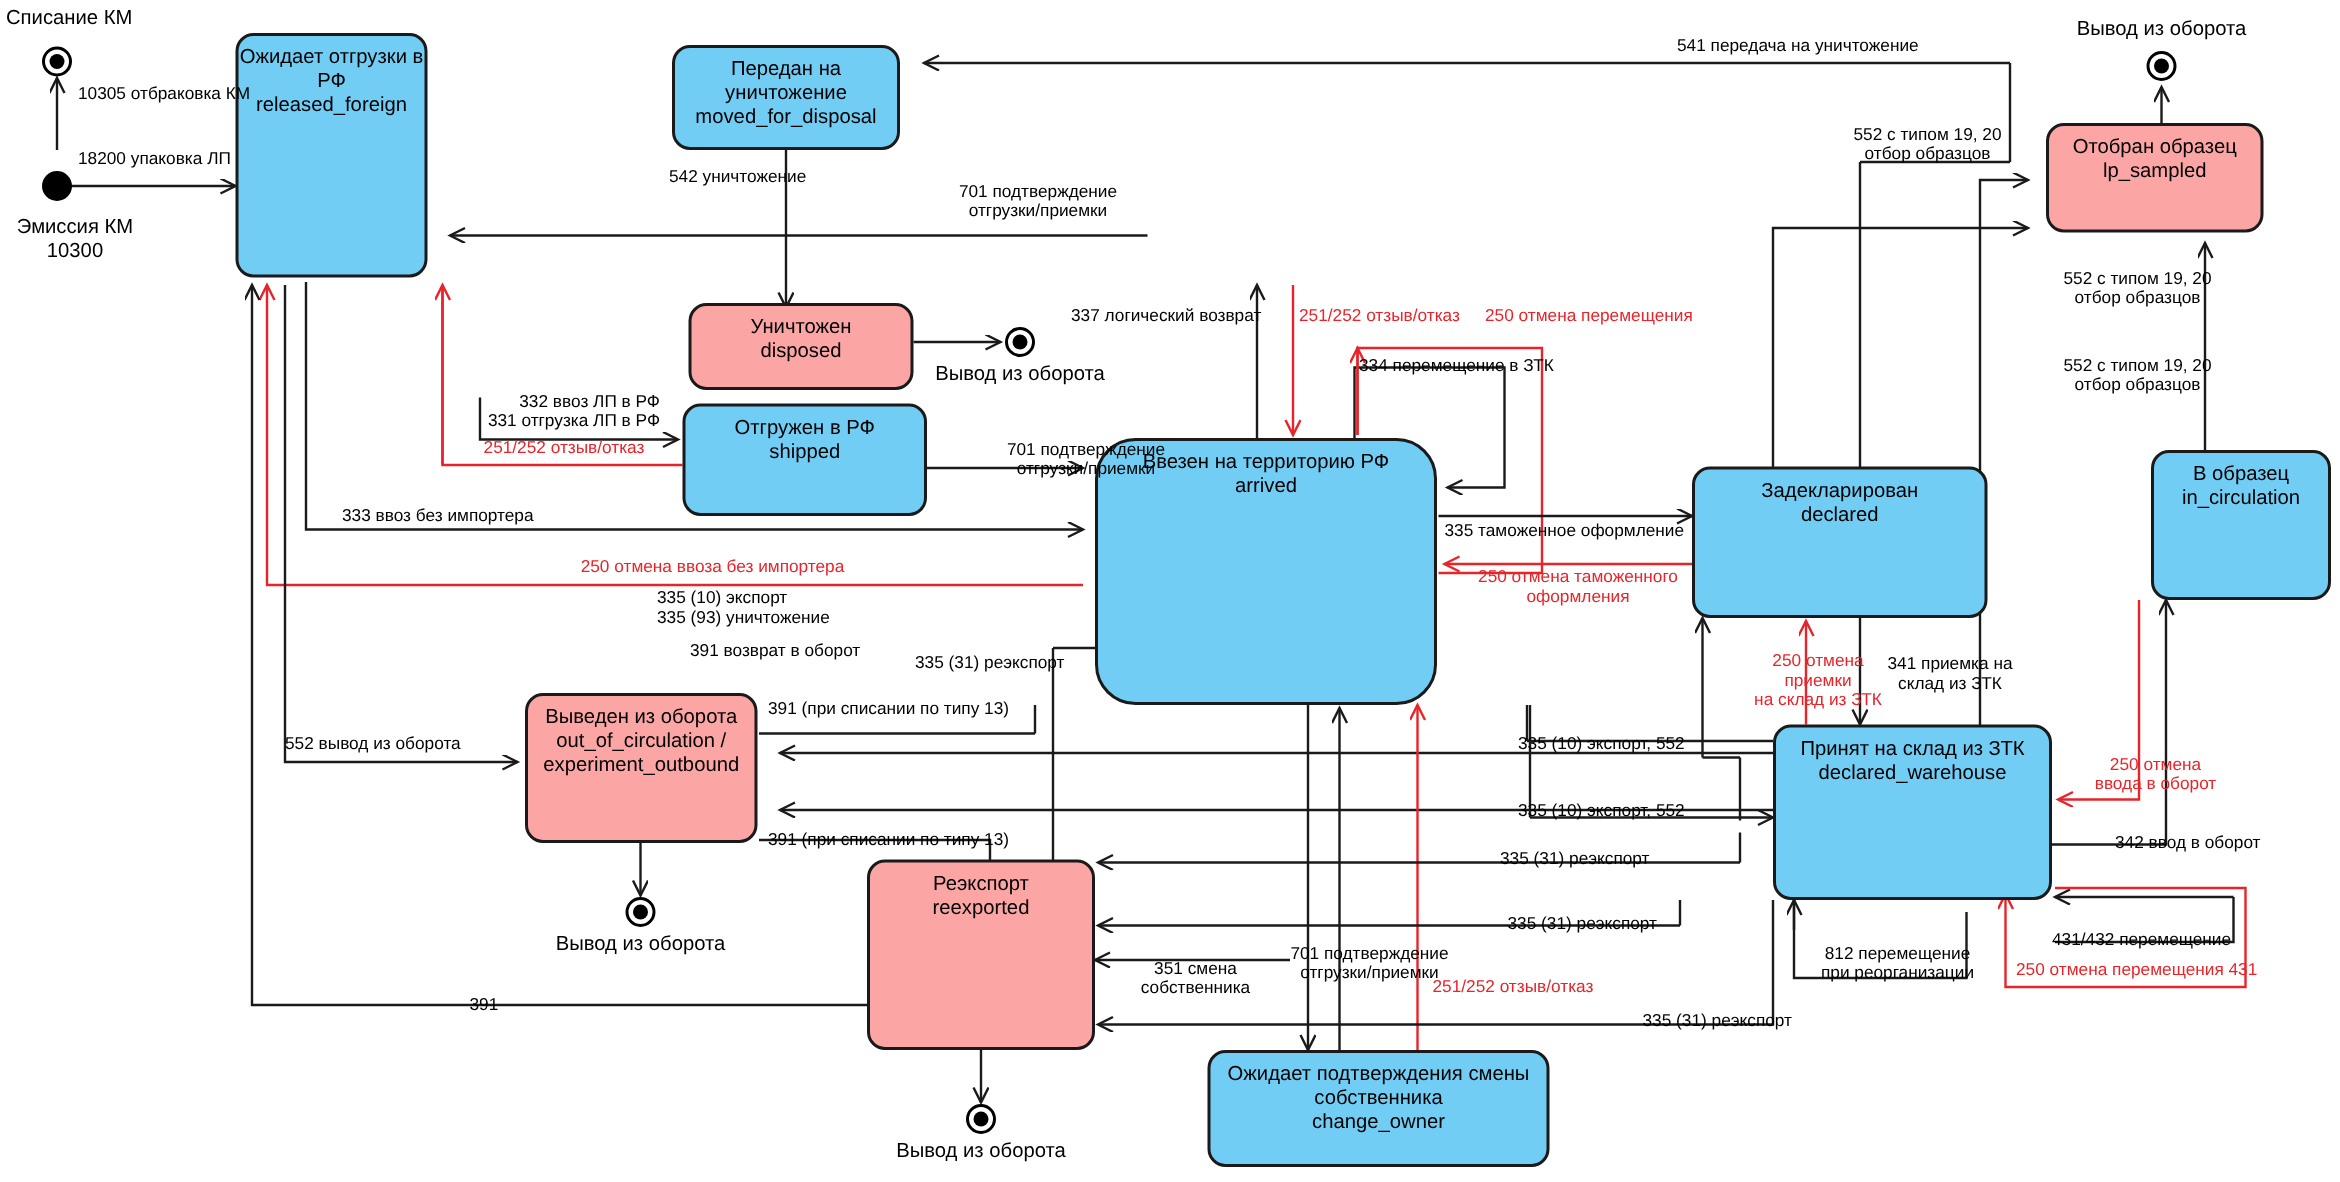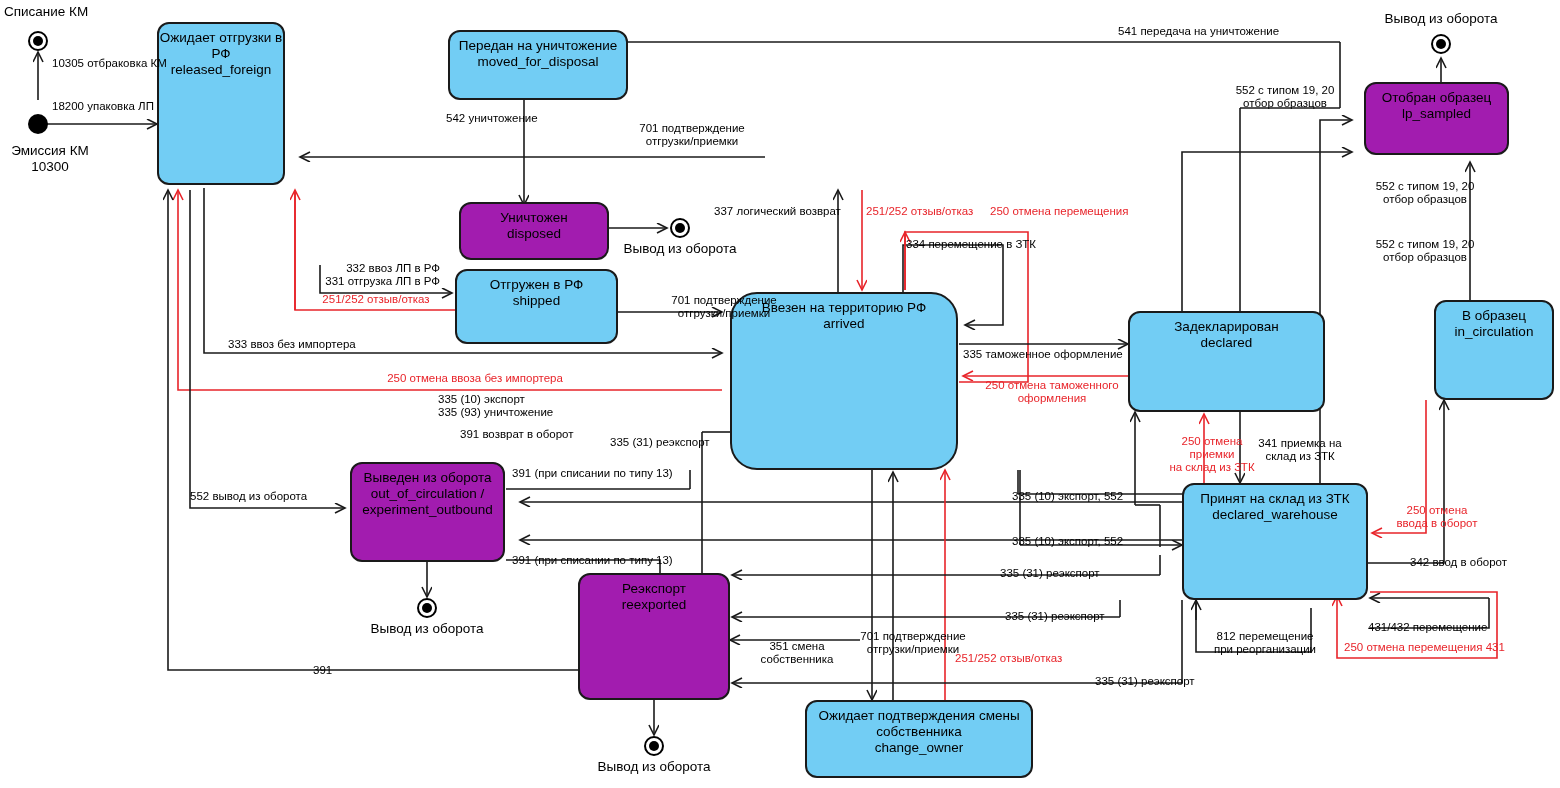"Передан на уничтожение" div.state { width: 180px -> 152px }
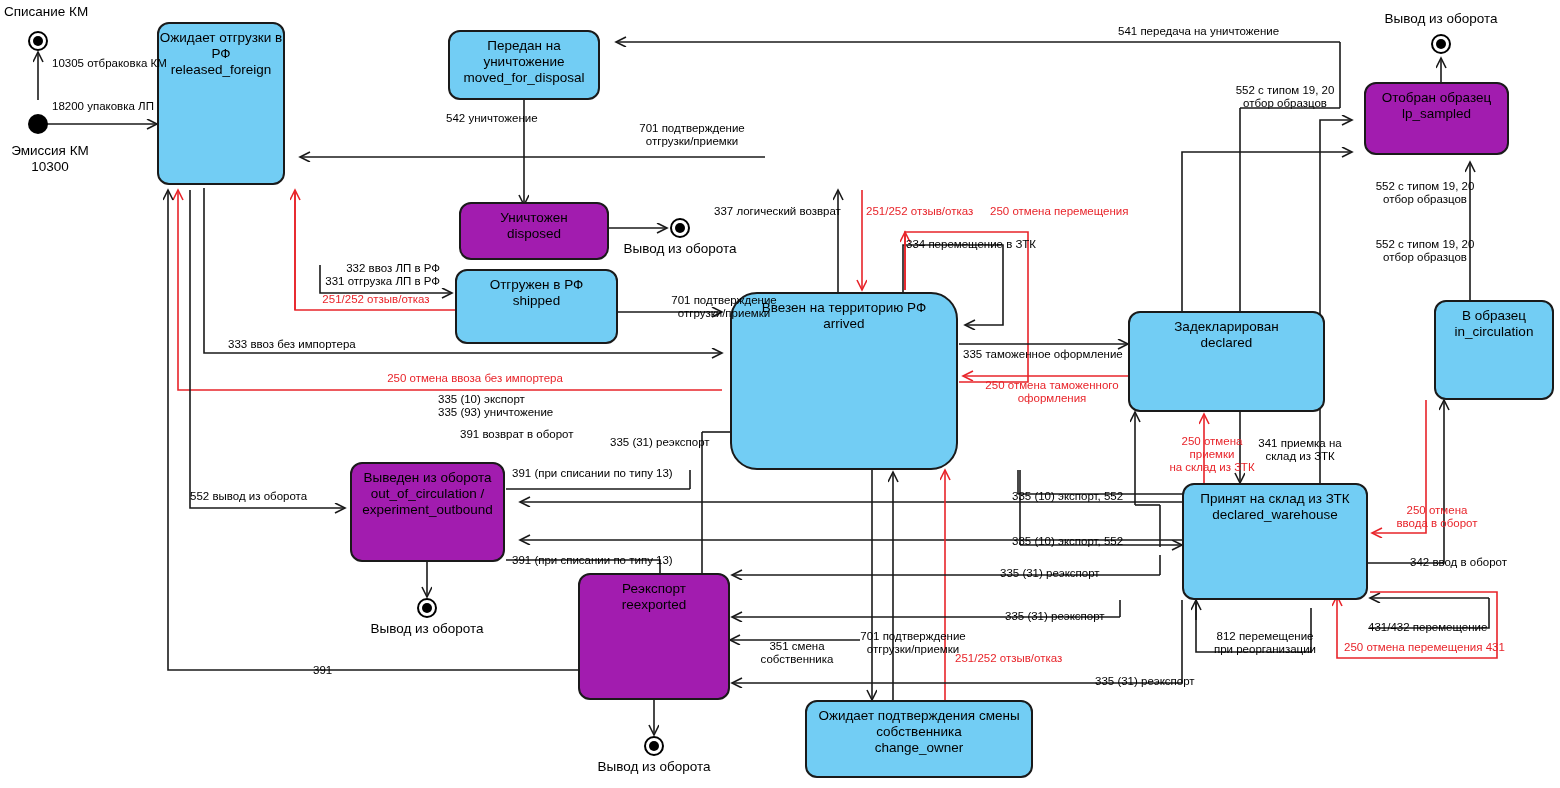"Отобран образец" .green { background: #a21caf -> #fca5a5 }
